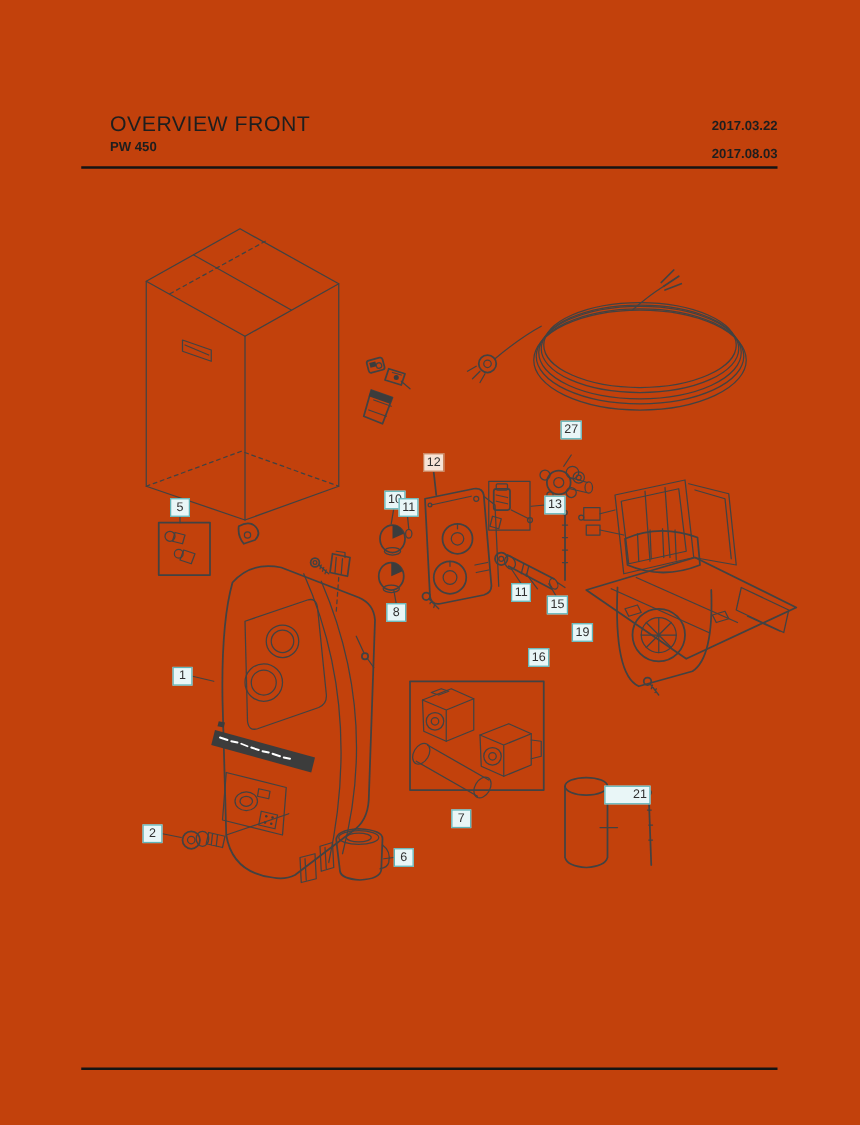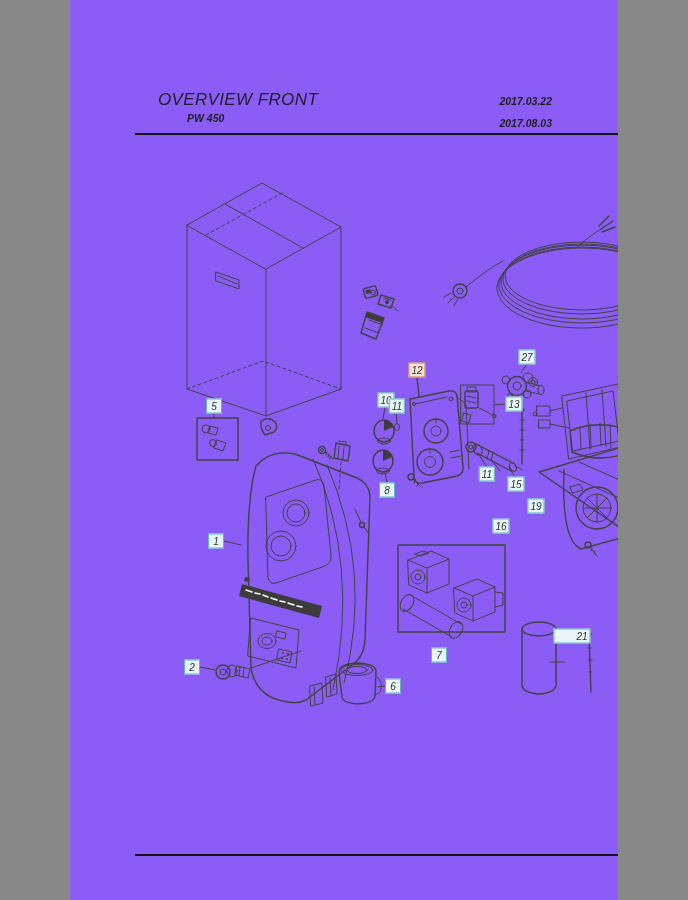"OVERVIEW FRONT" .page { background: #8b5cf6 -> #c2410c; font-style: italic -> none; width: 548px -> 688px }
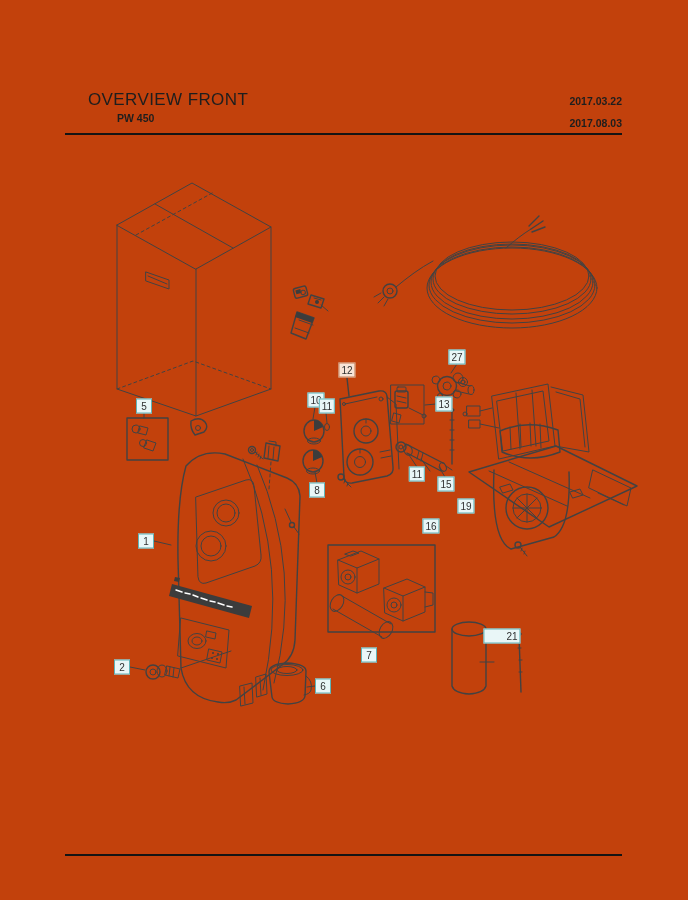"PW 450" .hdr-model { margin-left: 29px -> none }
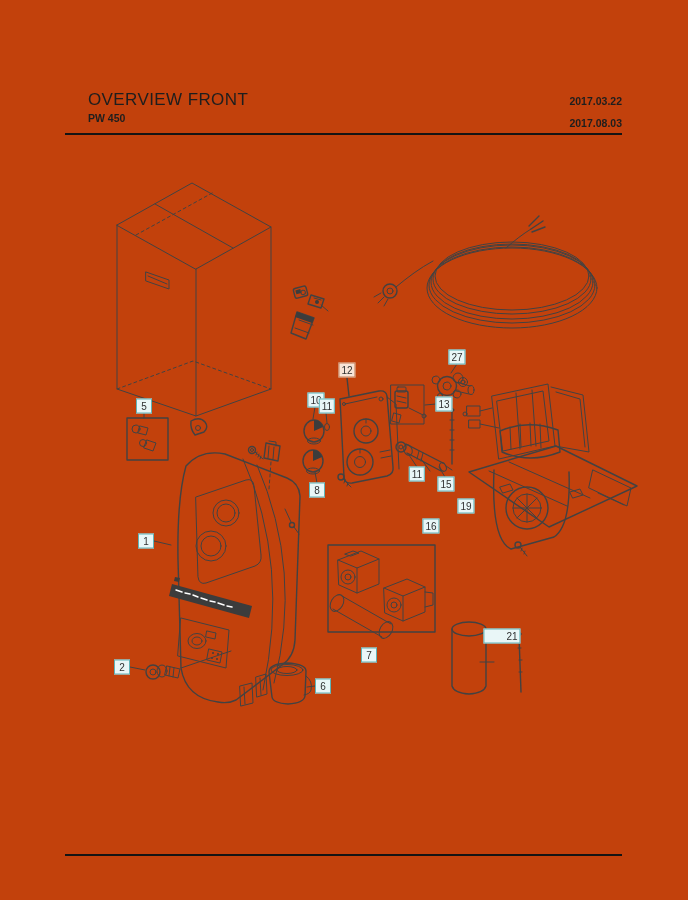"27" div.callout { top: 357px -> 344px }
